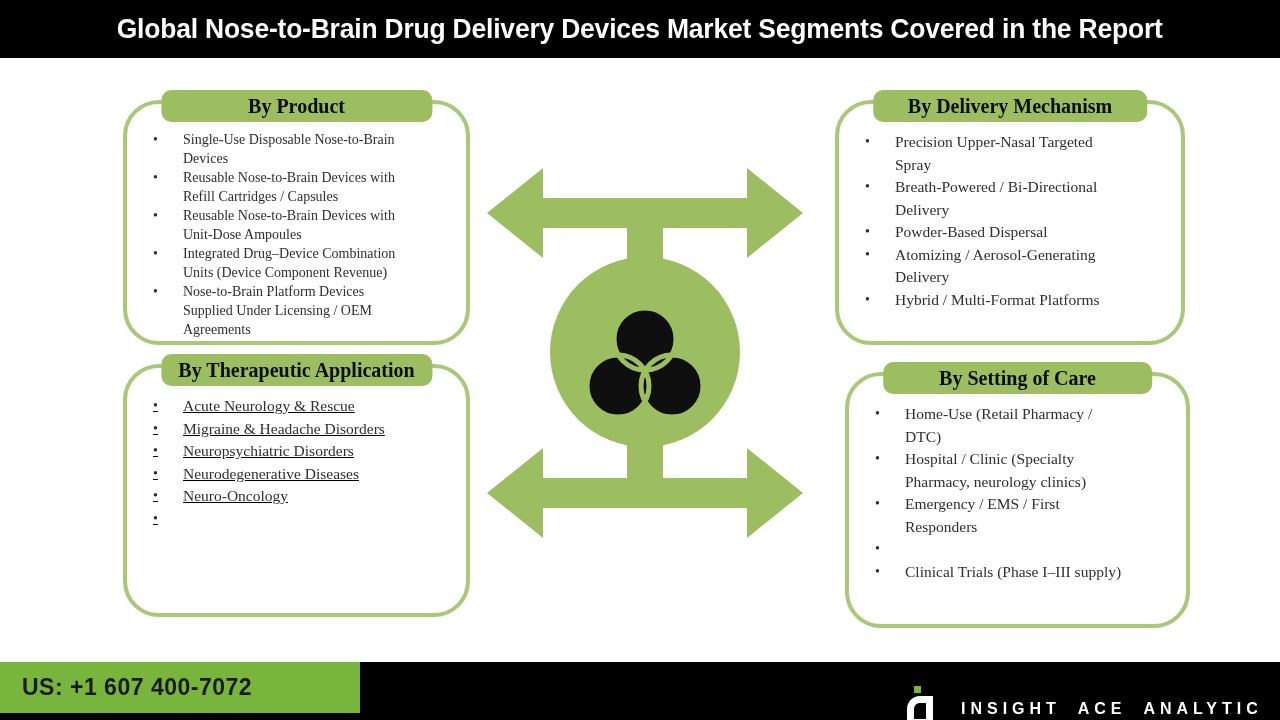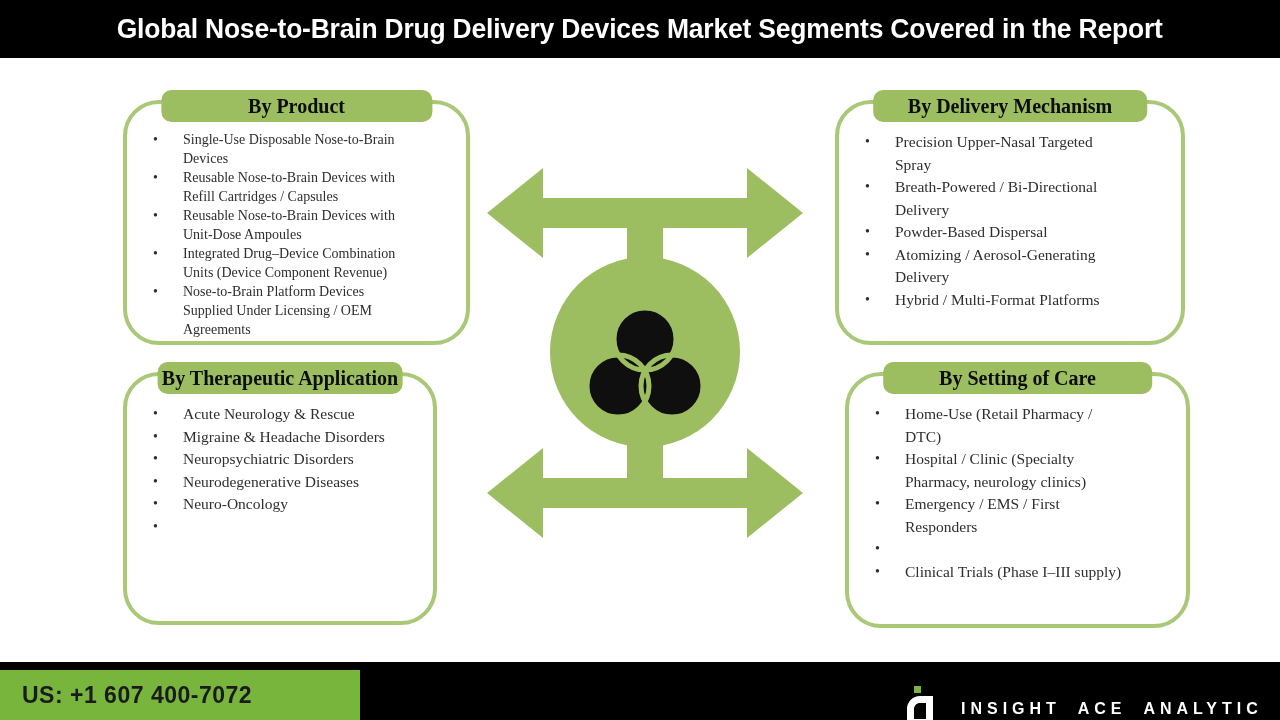"By Therapeutic Application" .box-therapeutic { text-decoration: none -> underline; top: 372px -> 364px; width: 314px -> 347px }
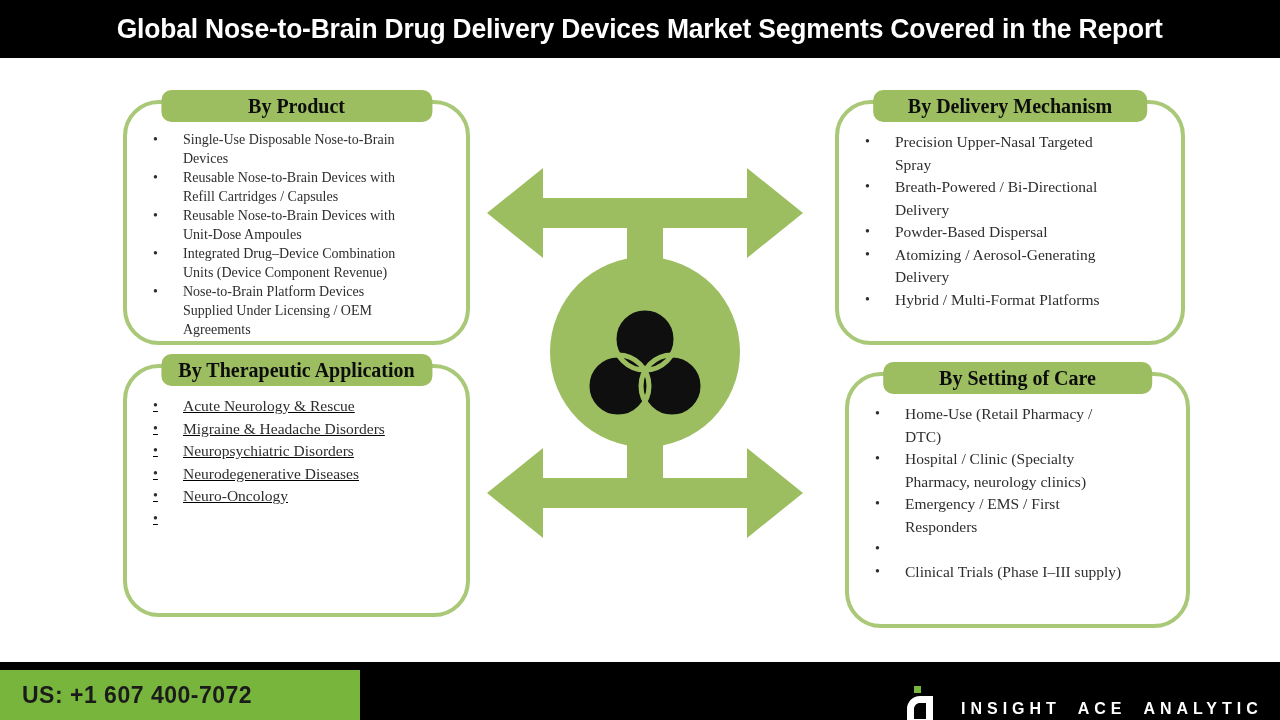"US: +1 607 400-7072" .footer-green { margin-top: 8px -> none }
